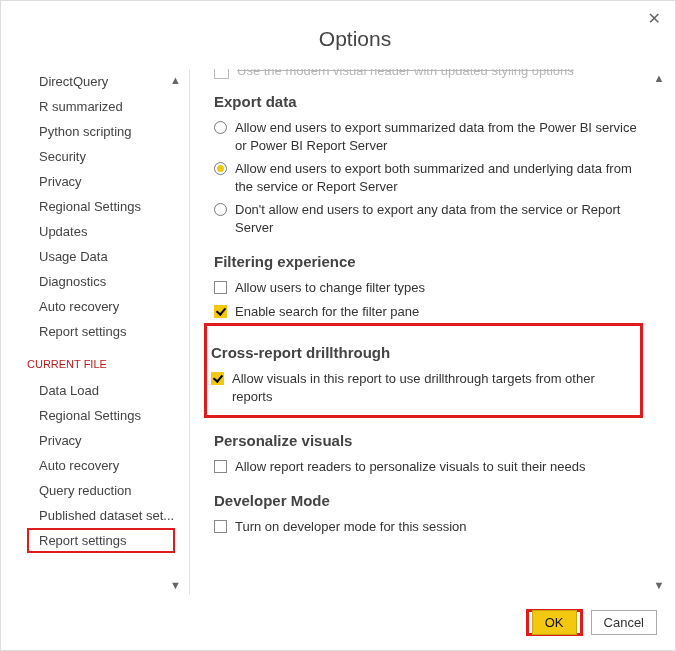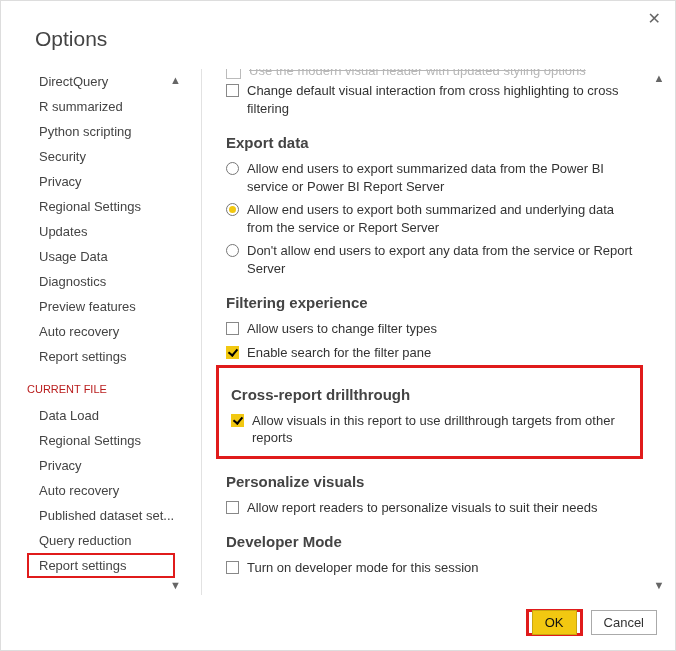"Options" .title { text-align: none -> center }
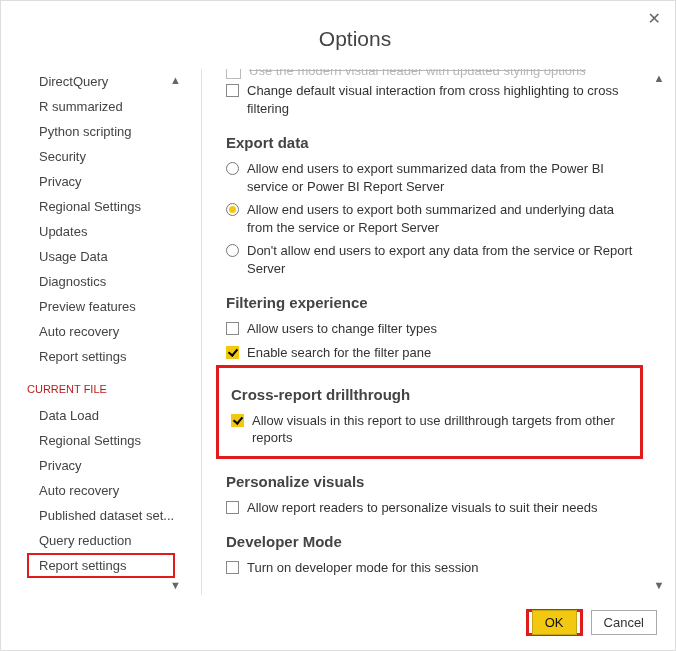"Use the modern visual header" .content-wrap { margin-left: 14px -> 2px }
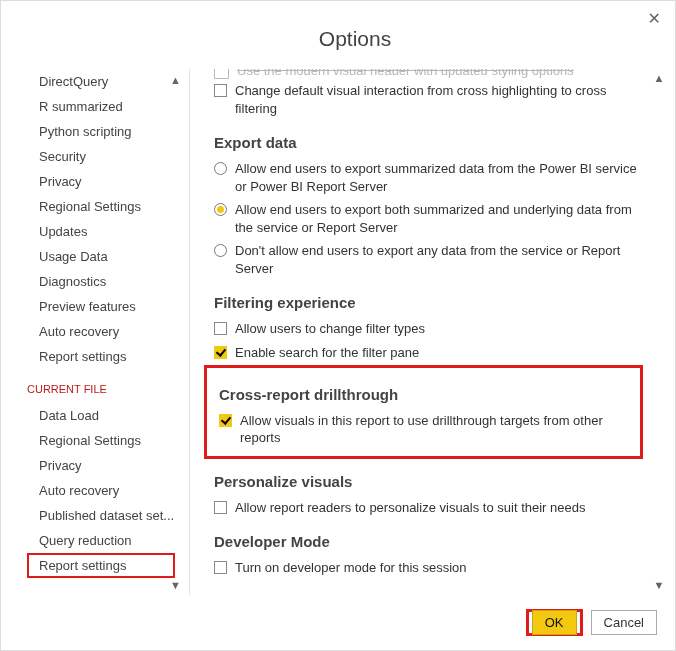"Change default visual interaction from" div.opt { html: <div> <span></span> <span>Change default visual interaction from cross highlighting to cross filtering</span> </div> -> none }
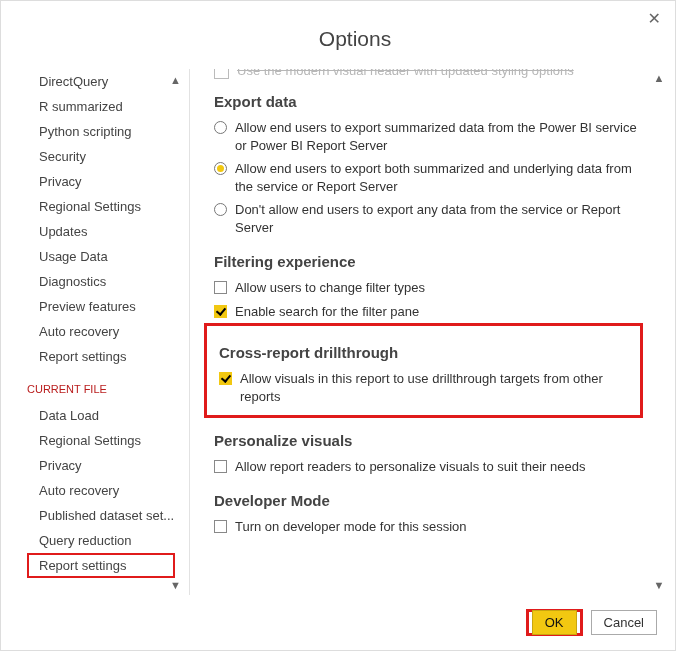"Preview features" div.nav-item { html: <div>Preview features</div> -> none }
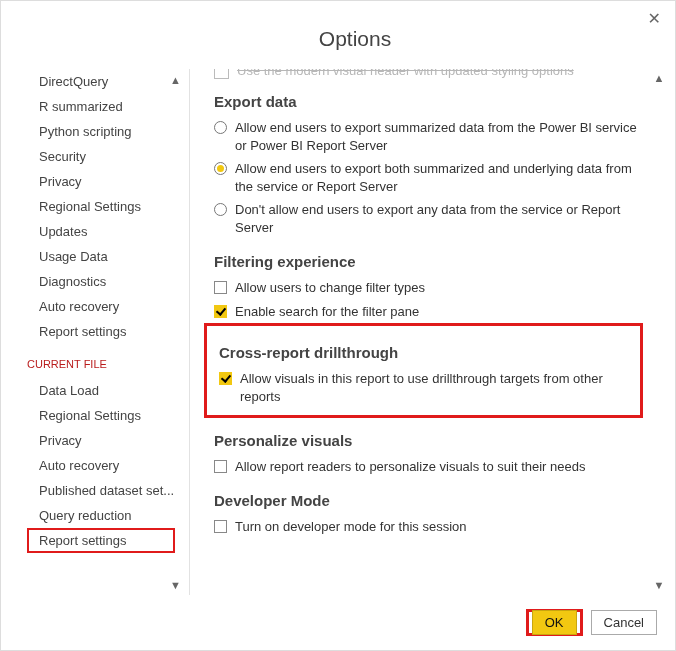"Cross-report drillthrough" .section.highlighted { padding: 4px 8px 6px 12px -> 4px 8px 6px 4px }
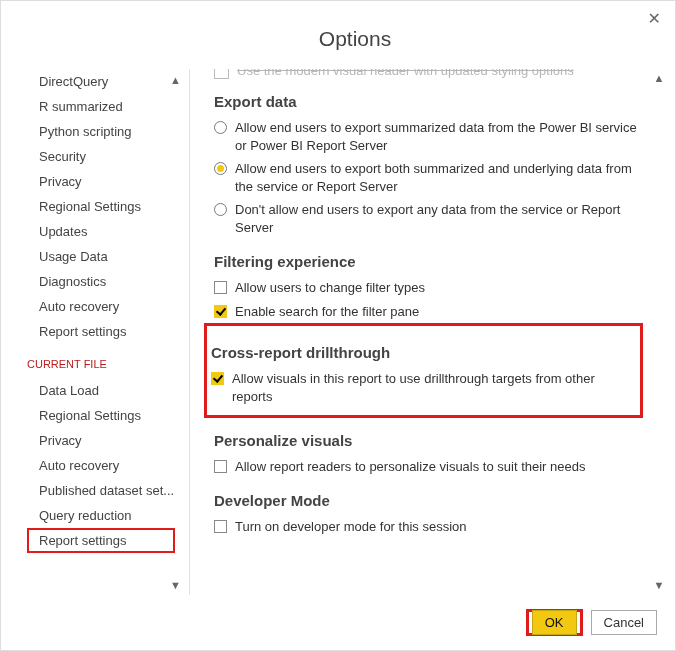"Published dataset set..." div.nav-item { order: before "Query reduction" -> after "Query reduction" }
